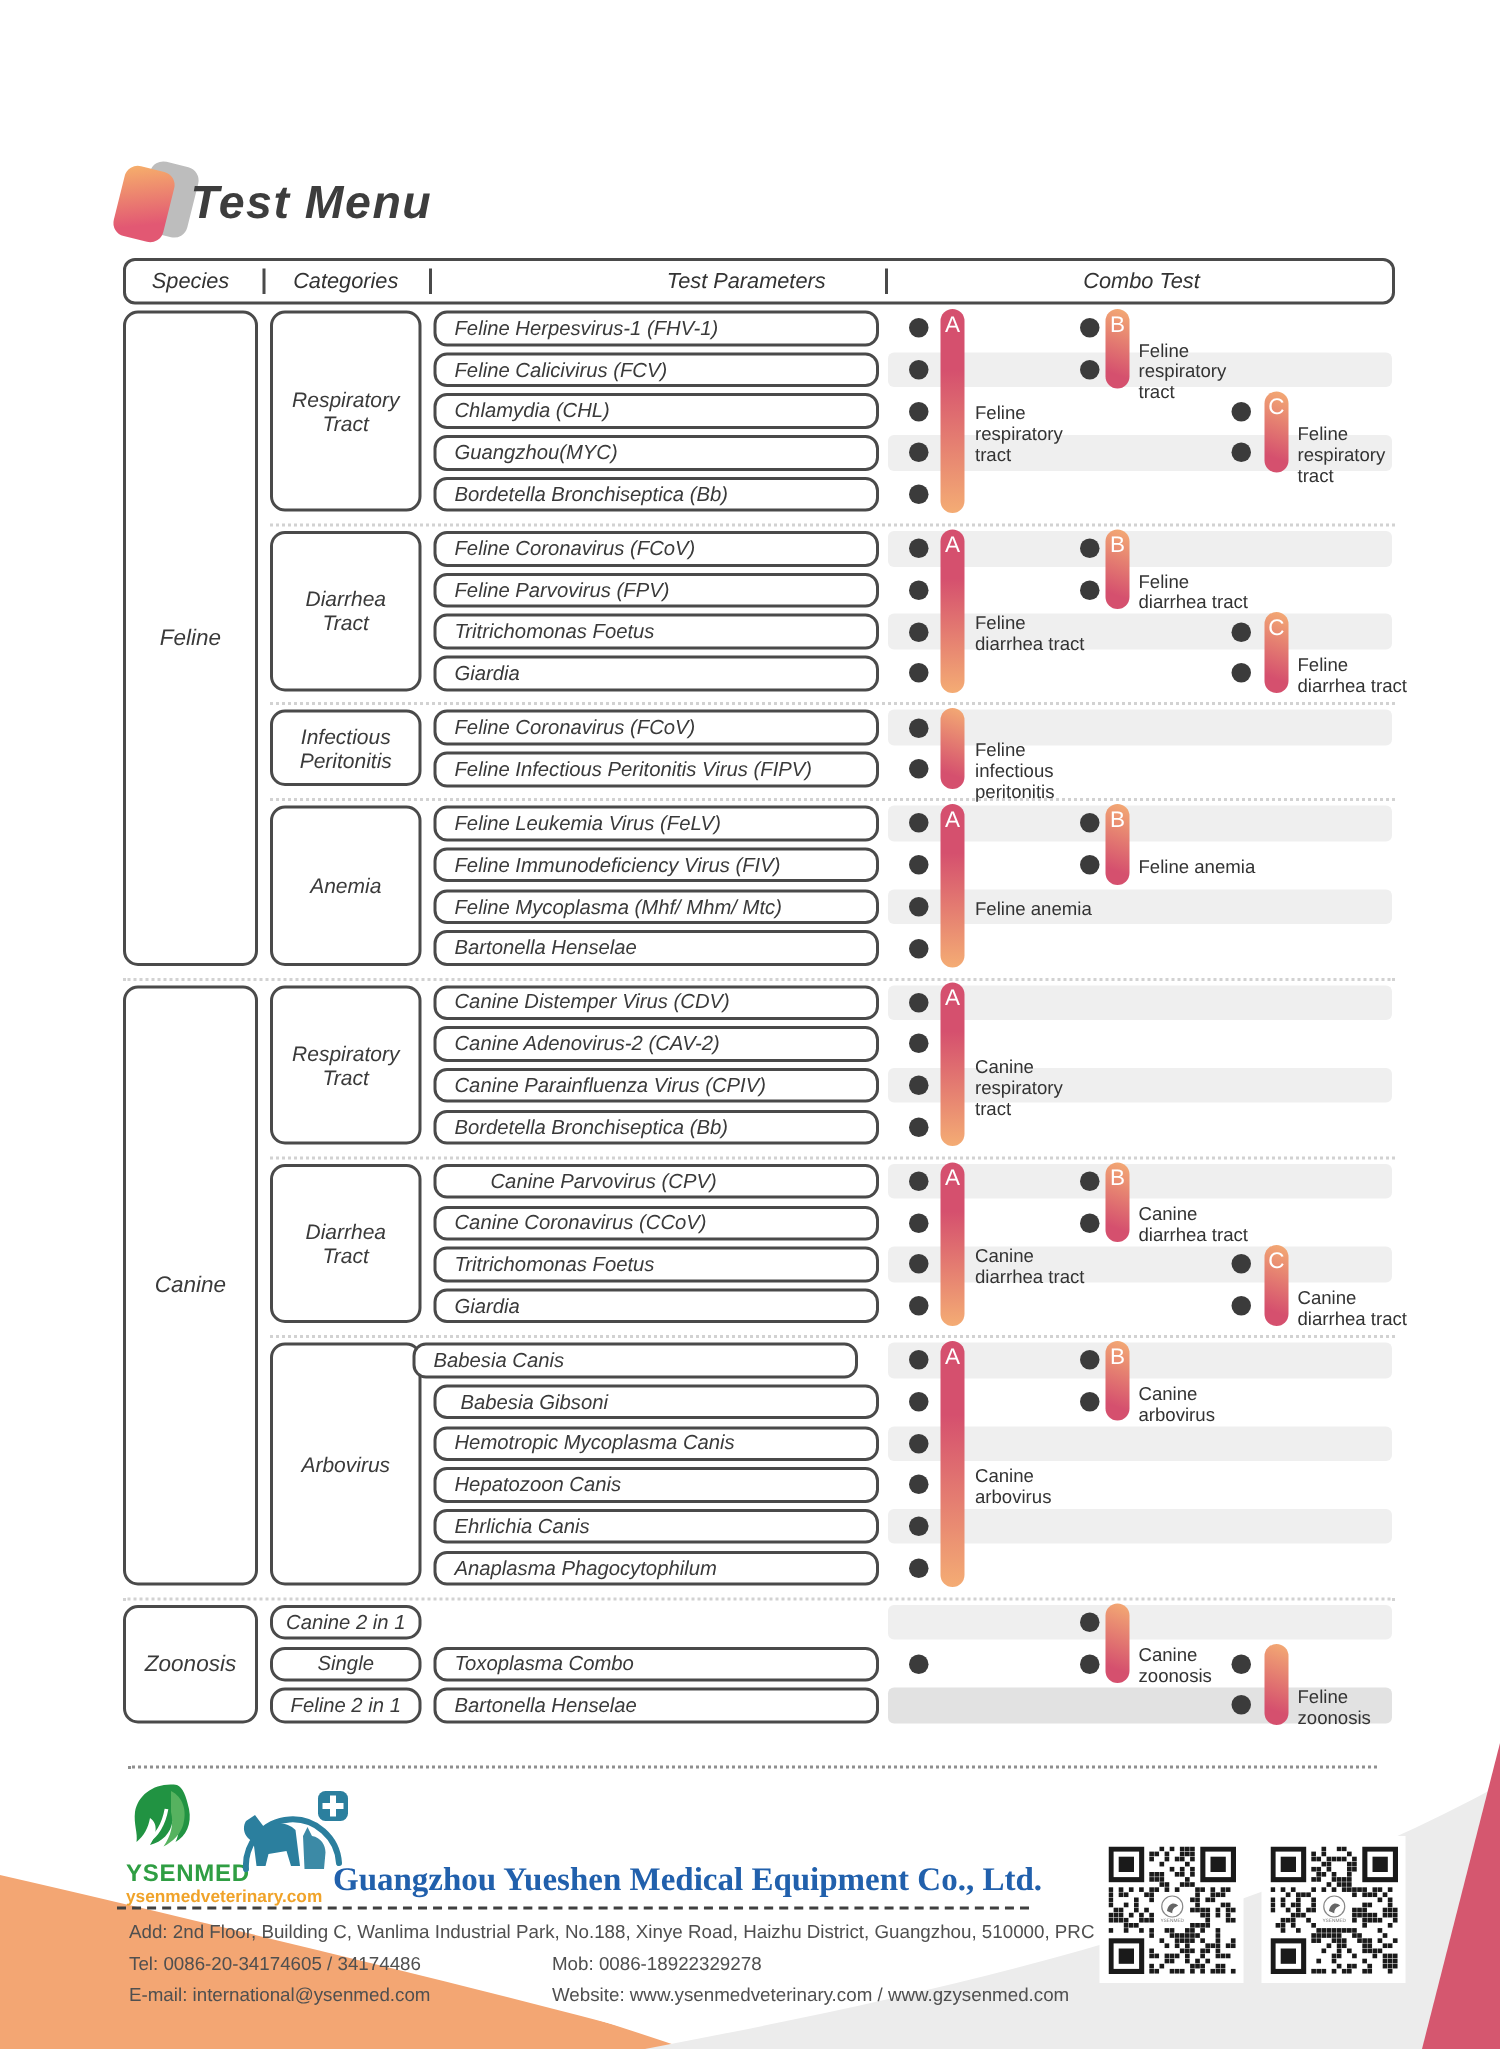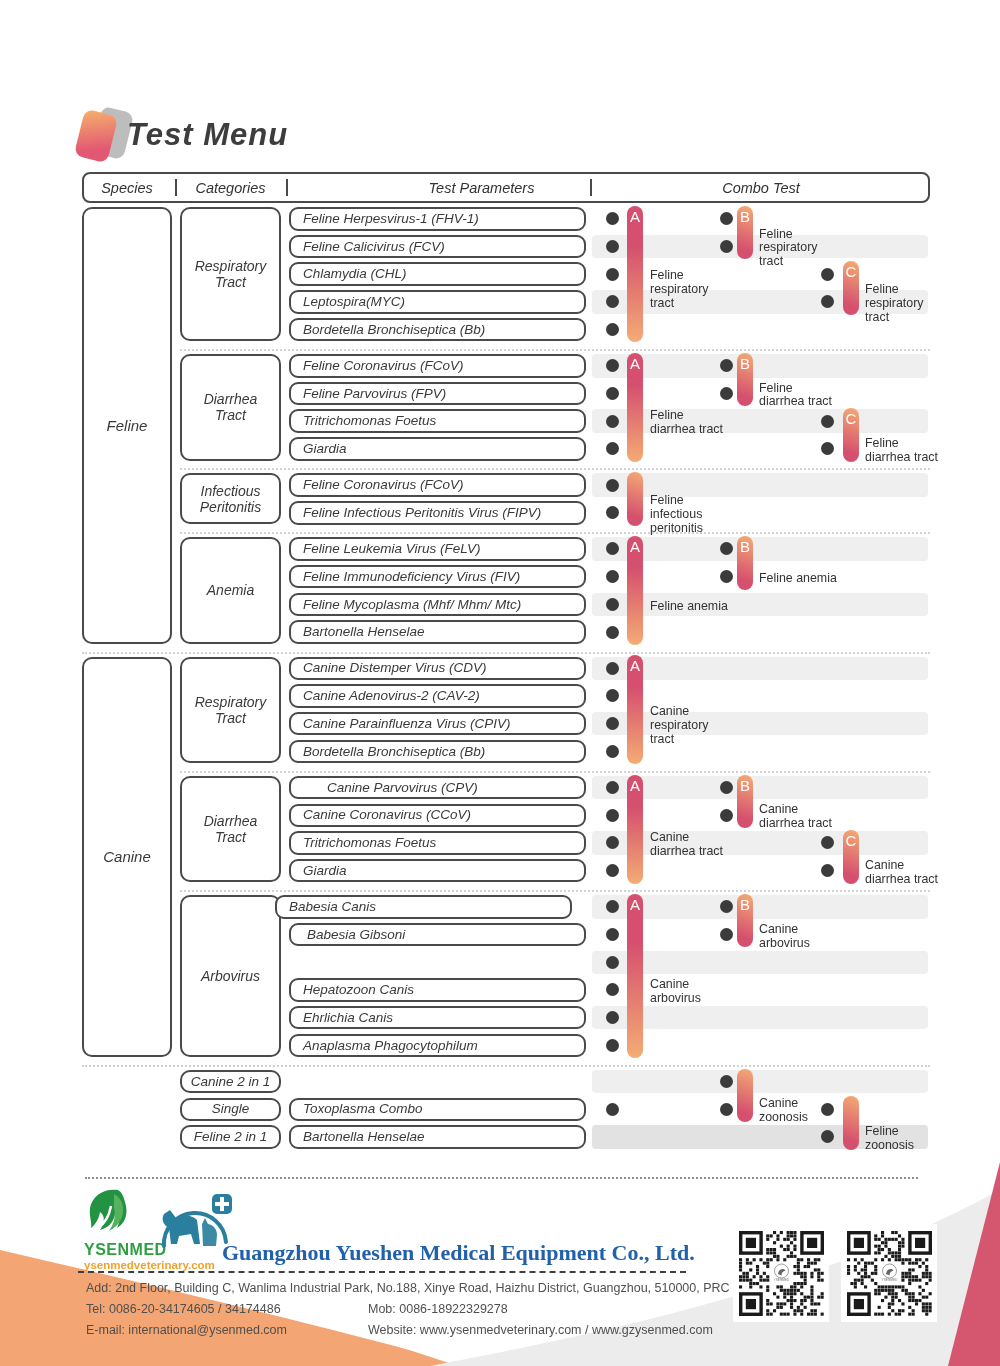"Test Parameters" div.th-label { left: 289px -> 305px }
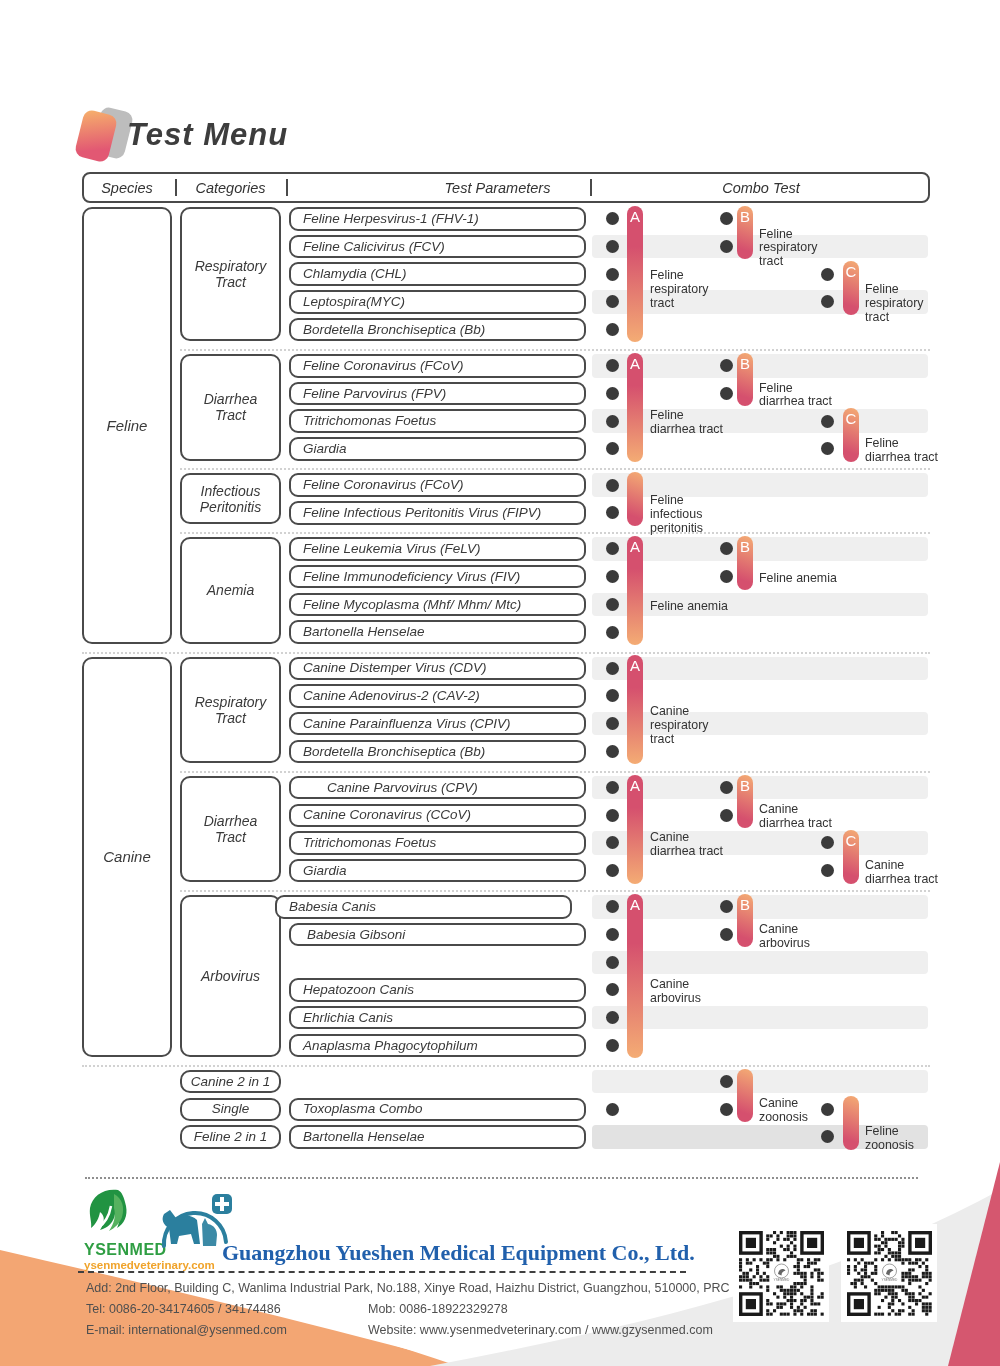"Leptospira(MYC)" div.box { text: Leptospira -> Guangzhou }
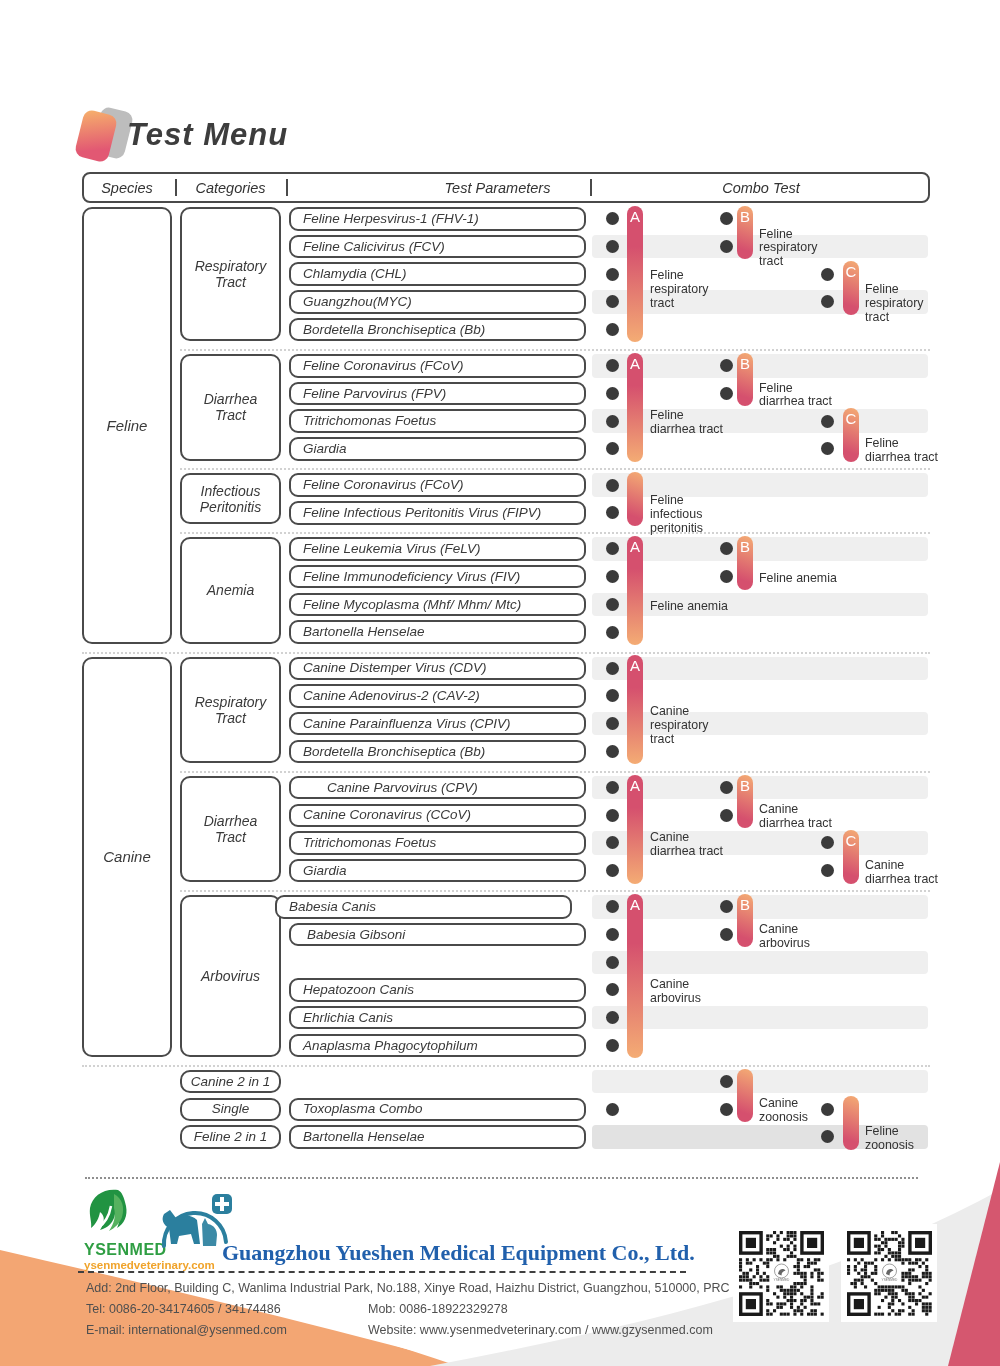"Hemotropic Mycoplasma Canis" div.box { html: none -> <div>Hemotropic Mycoplasma Canis</div> }
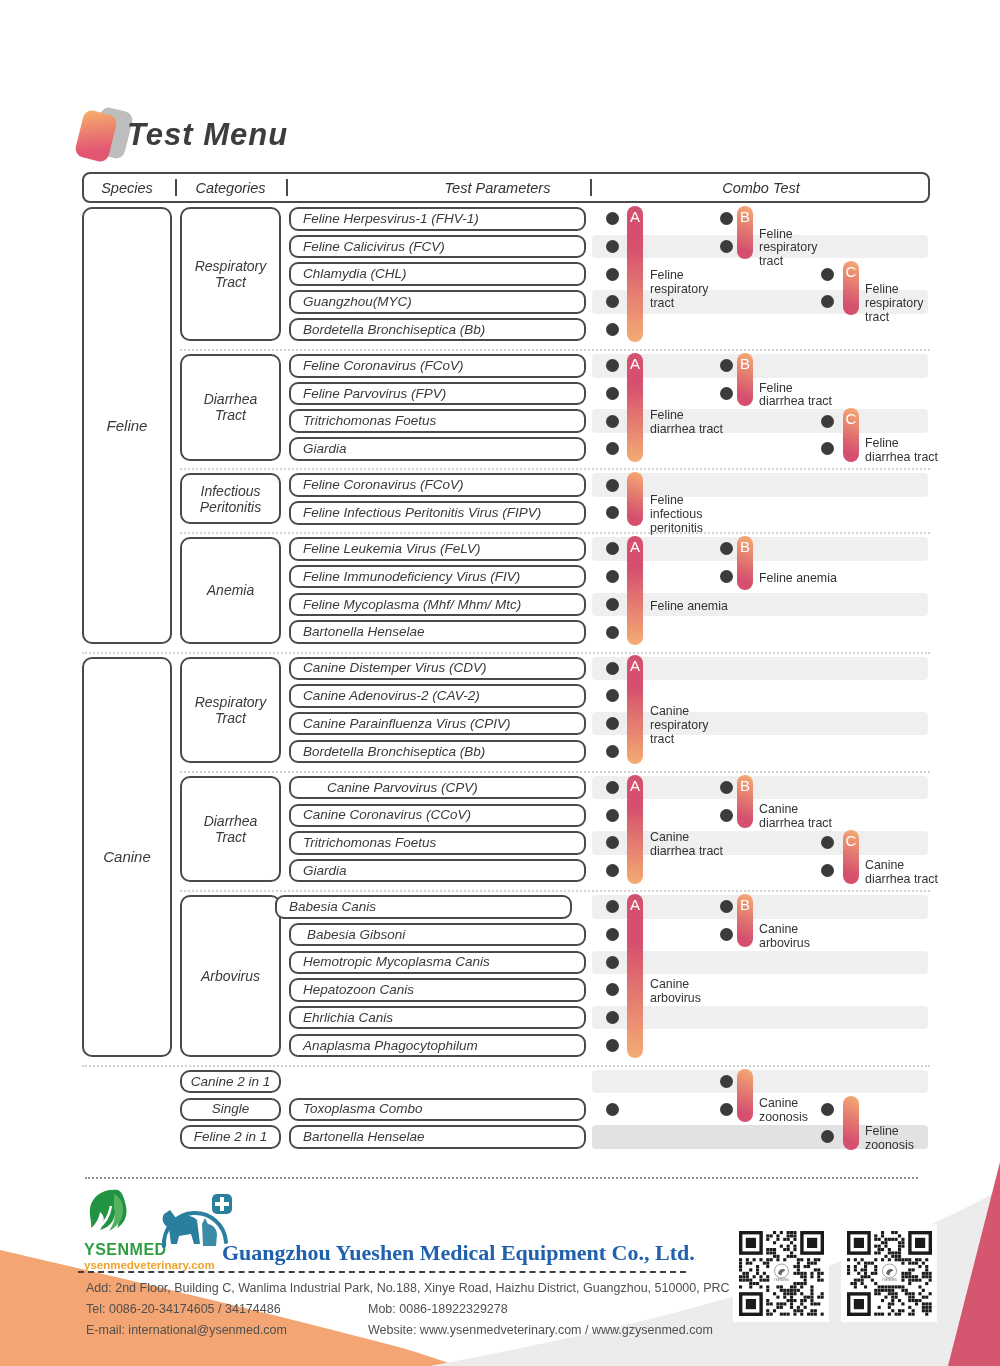"Zoonosis" div.box { html: none -> <div>Zoonosis</div> }
